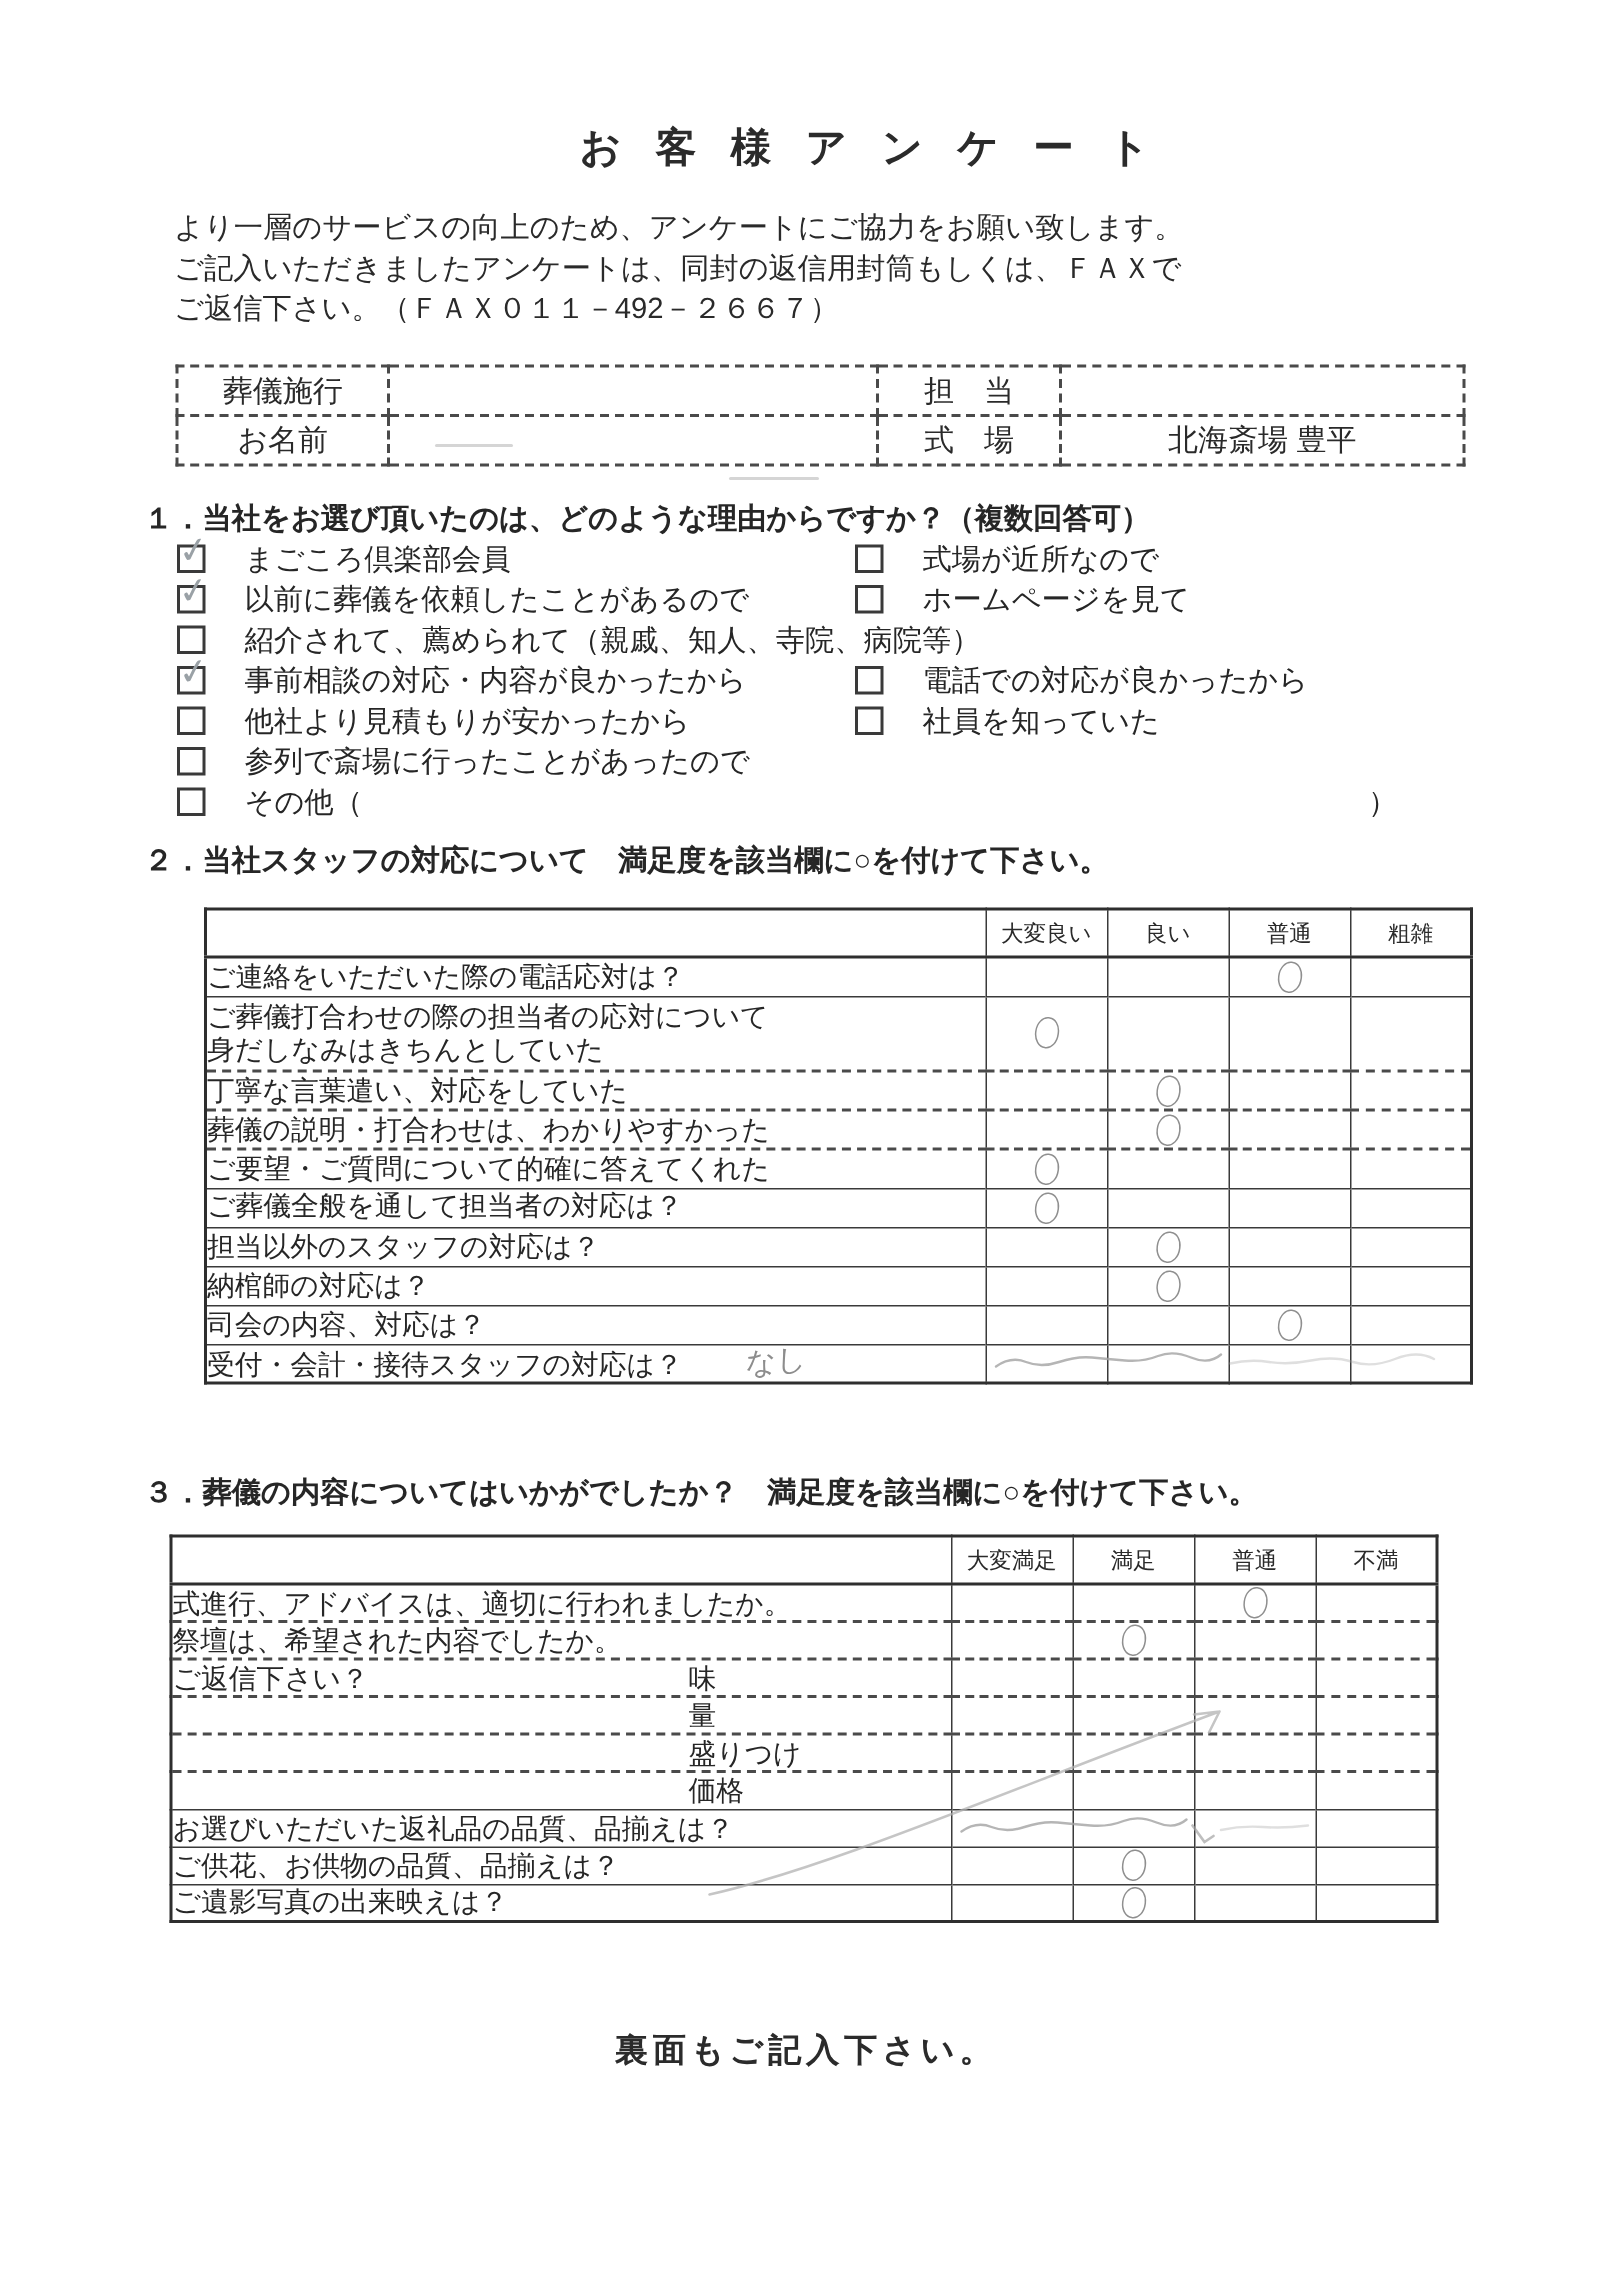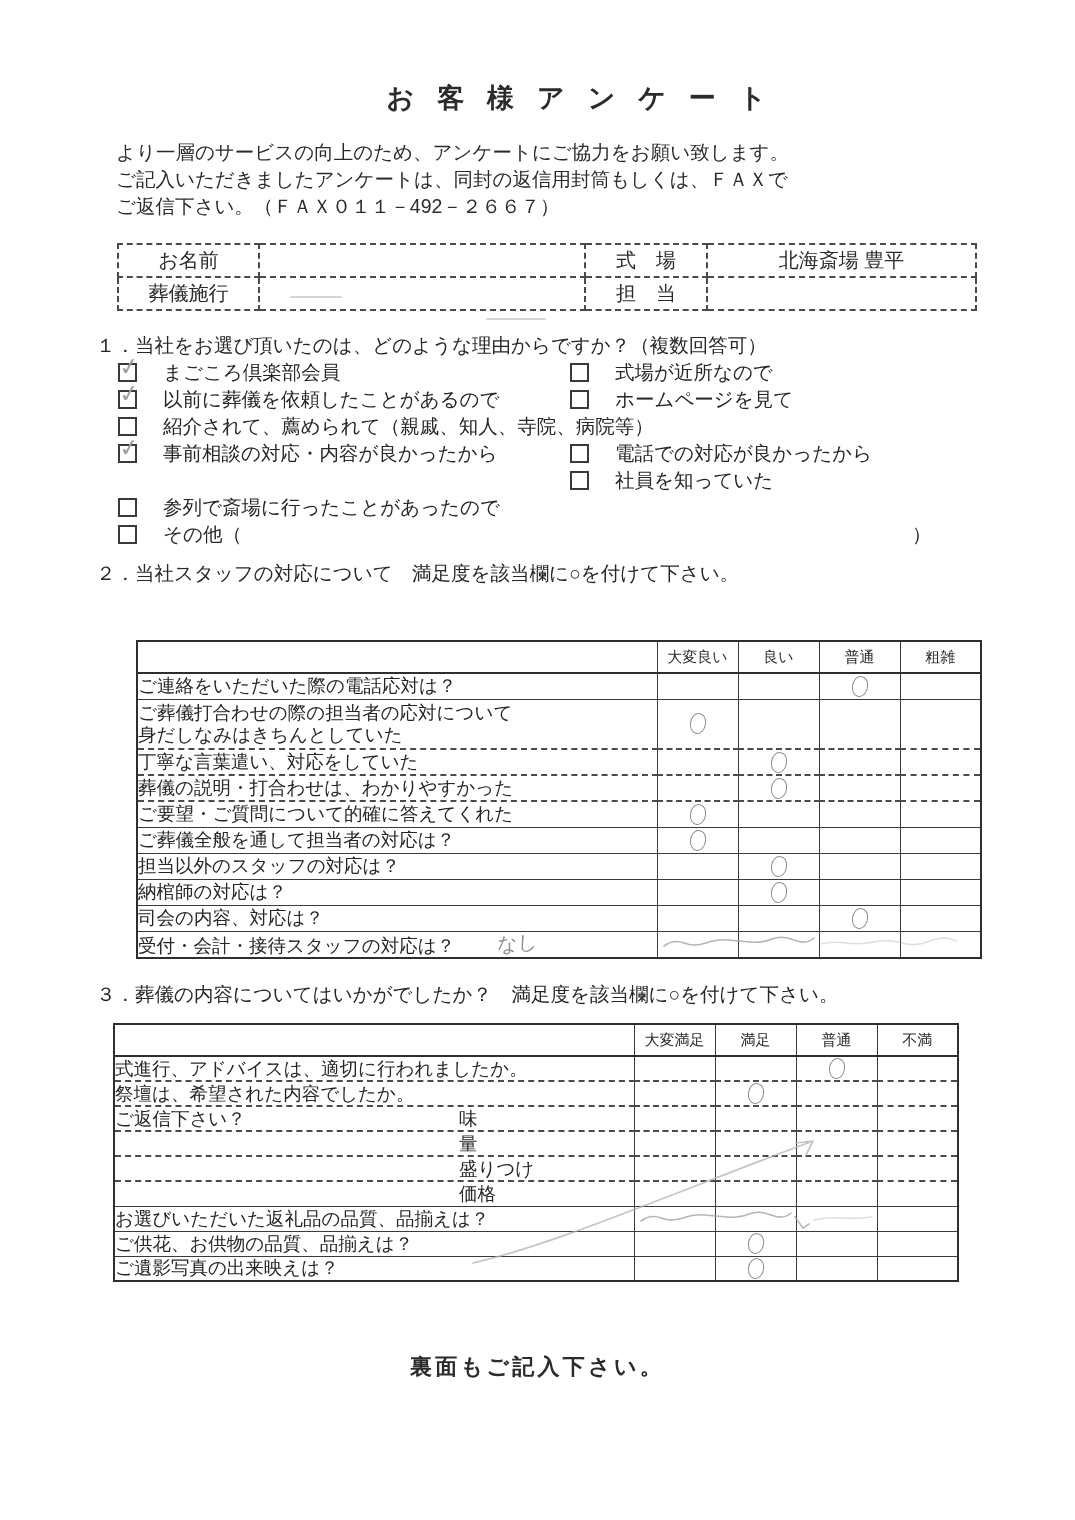"お名前" tr { order: before "葬儀施行" -> after "葬儀施行" }
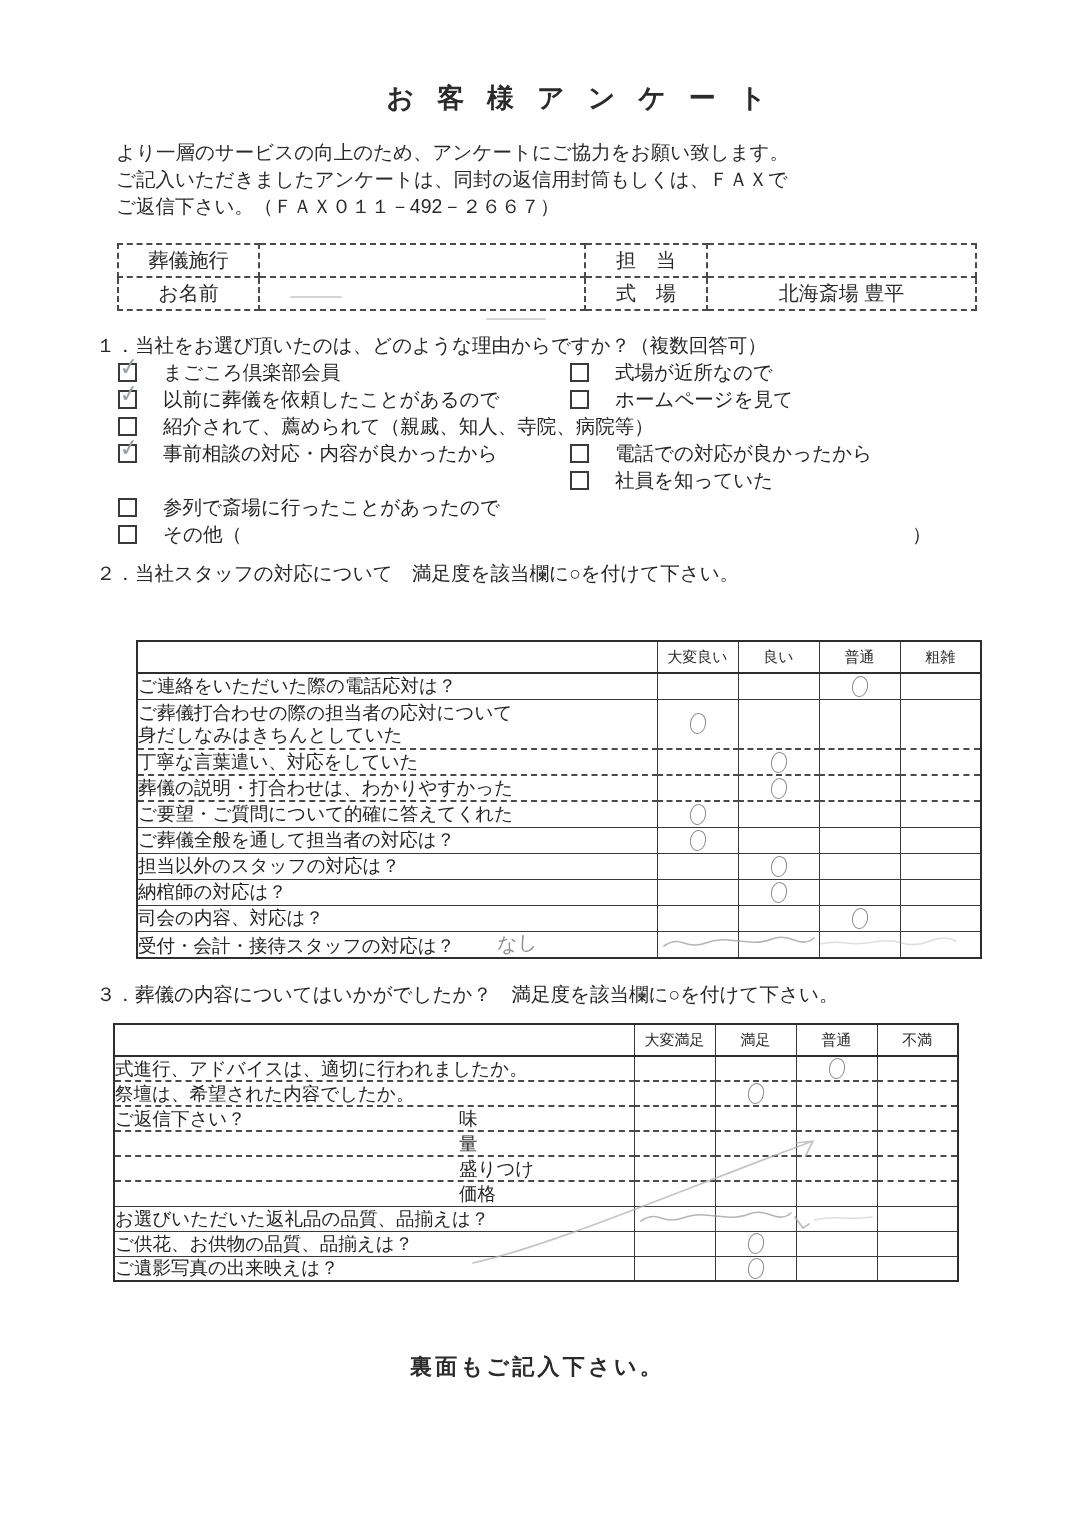"１．当社をお選び頂いたのは、どのような理由からですか？（複数回答可）" .q-heading { font-weight: 400 -> 700 }
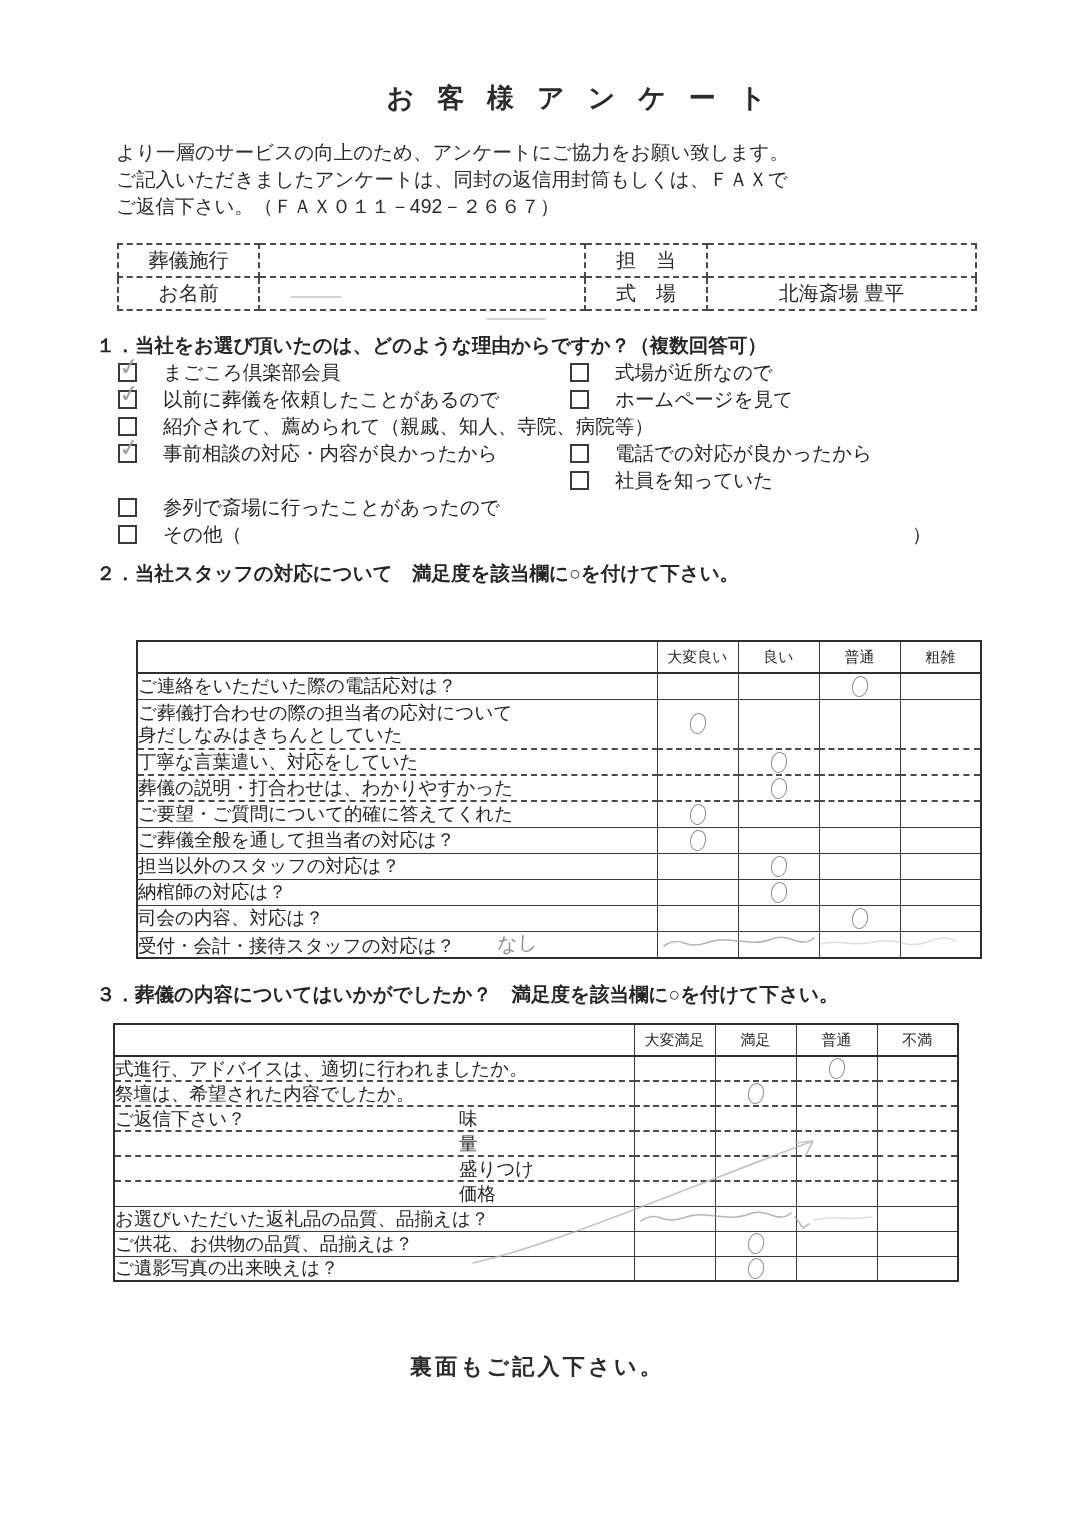"他社より見積もりが安かったから" span.opt { html: none -> <span><span></span><span>他社より見積もりが安かったから</span></span> }
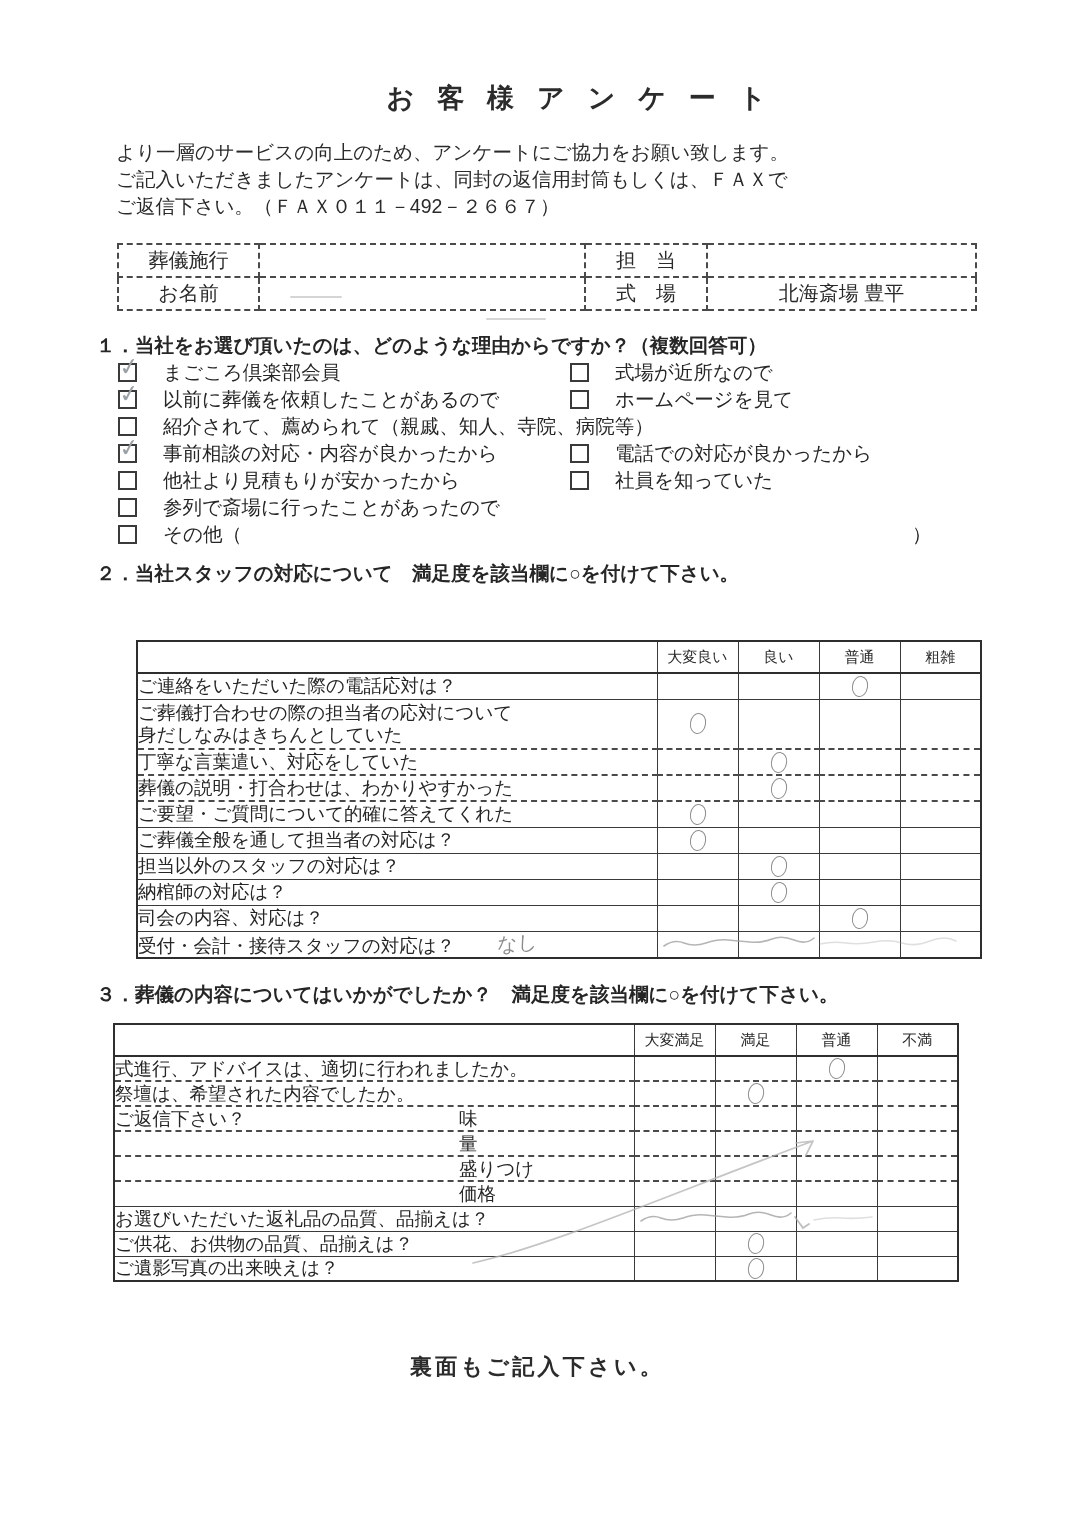"大変良い" #q2-wrap { top: 640px -> 605px }
